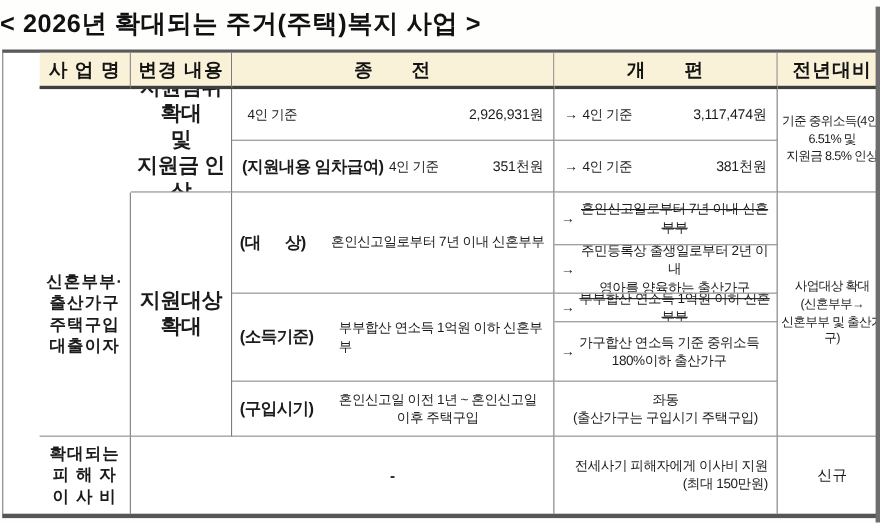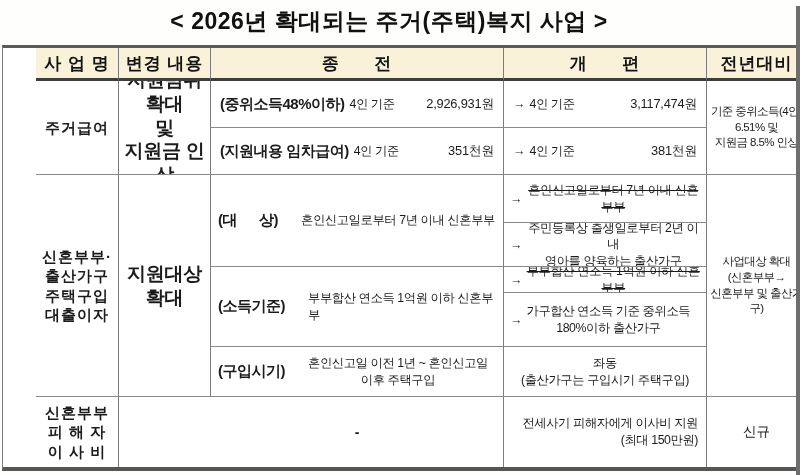"< 2026년 확대되는 주거(주택)복지 사업" .title { text-align: center -> none }
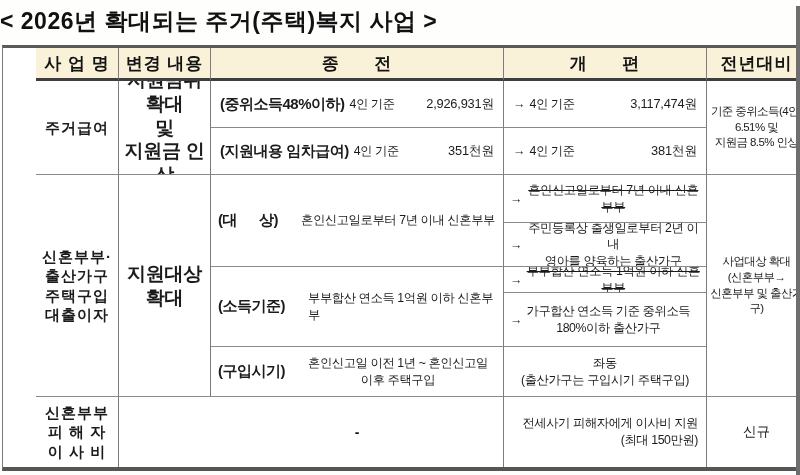"(중위소득48%이하)" span.lbl { html: <span>(중위소득48%이하)</span> -> none }
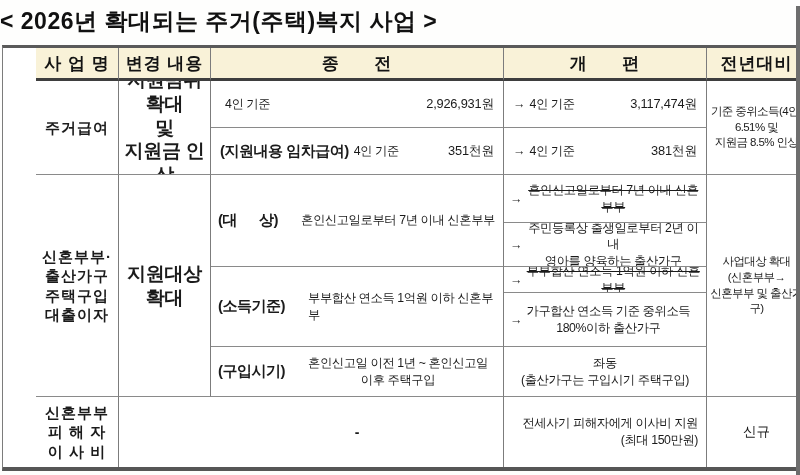"주거급여" div.cell { html: <div>주거급여</div> -> none }
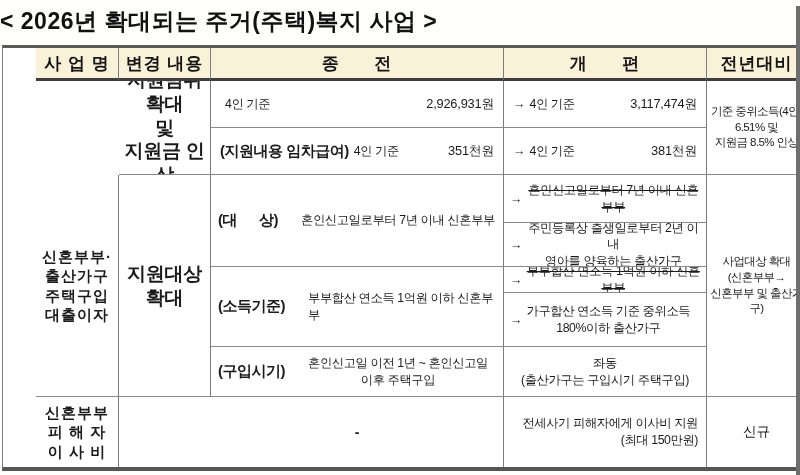"신혼부부" div.cell { text: 신혼부부 -> 확대되는 }
